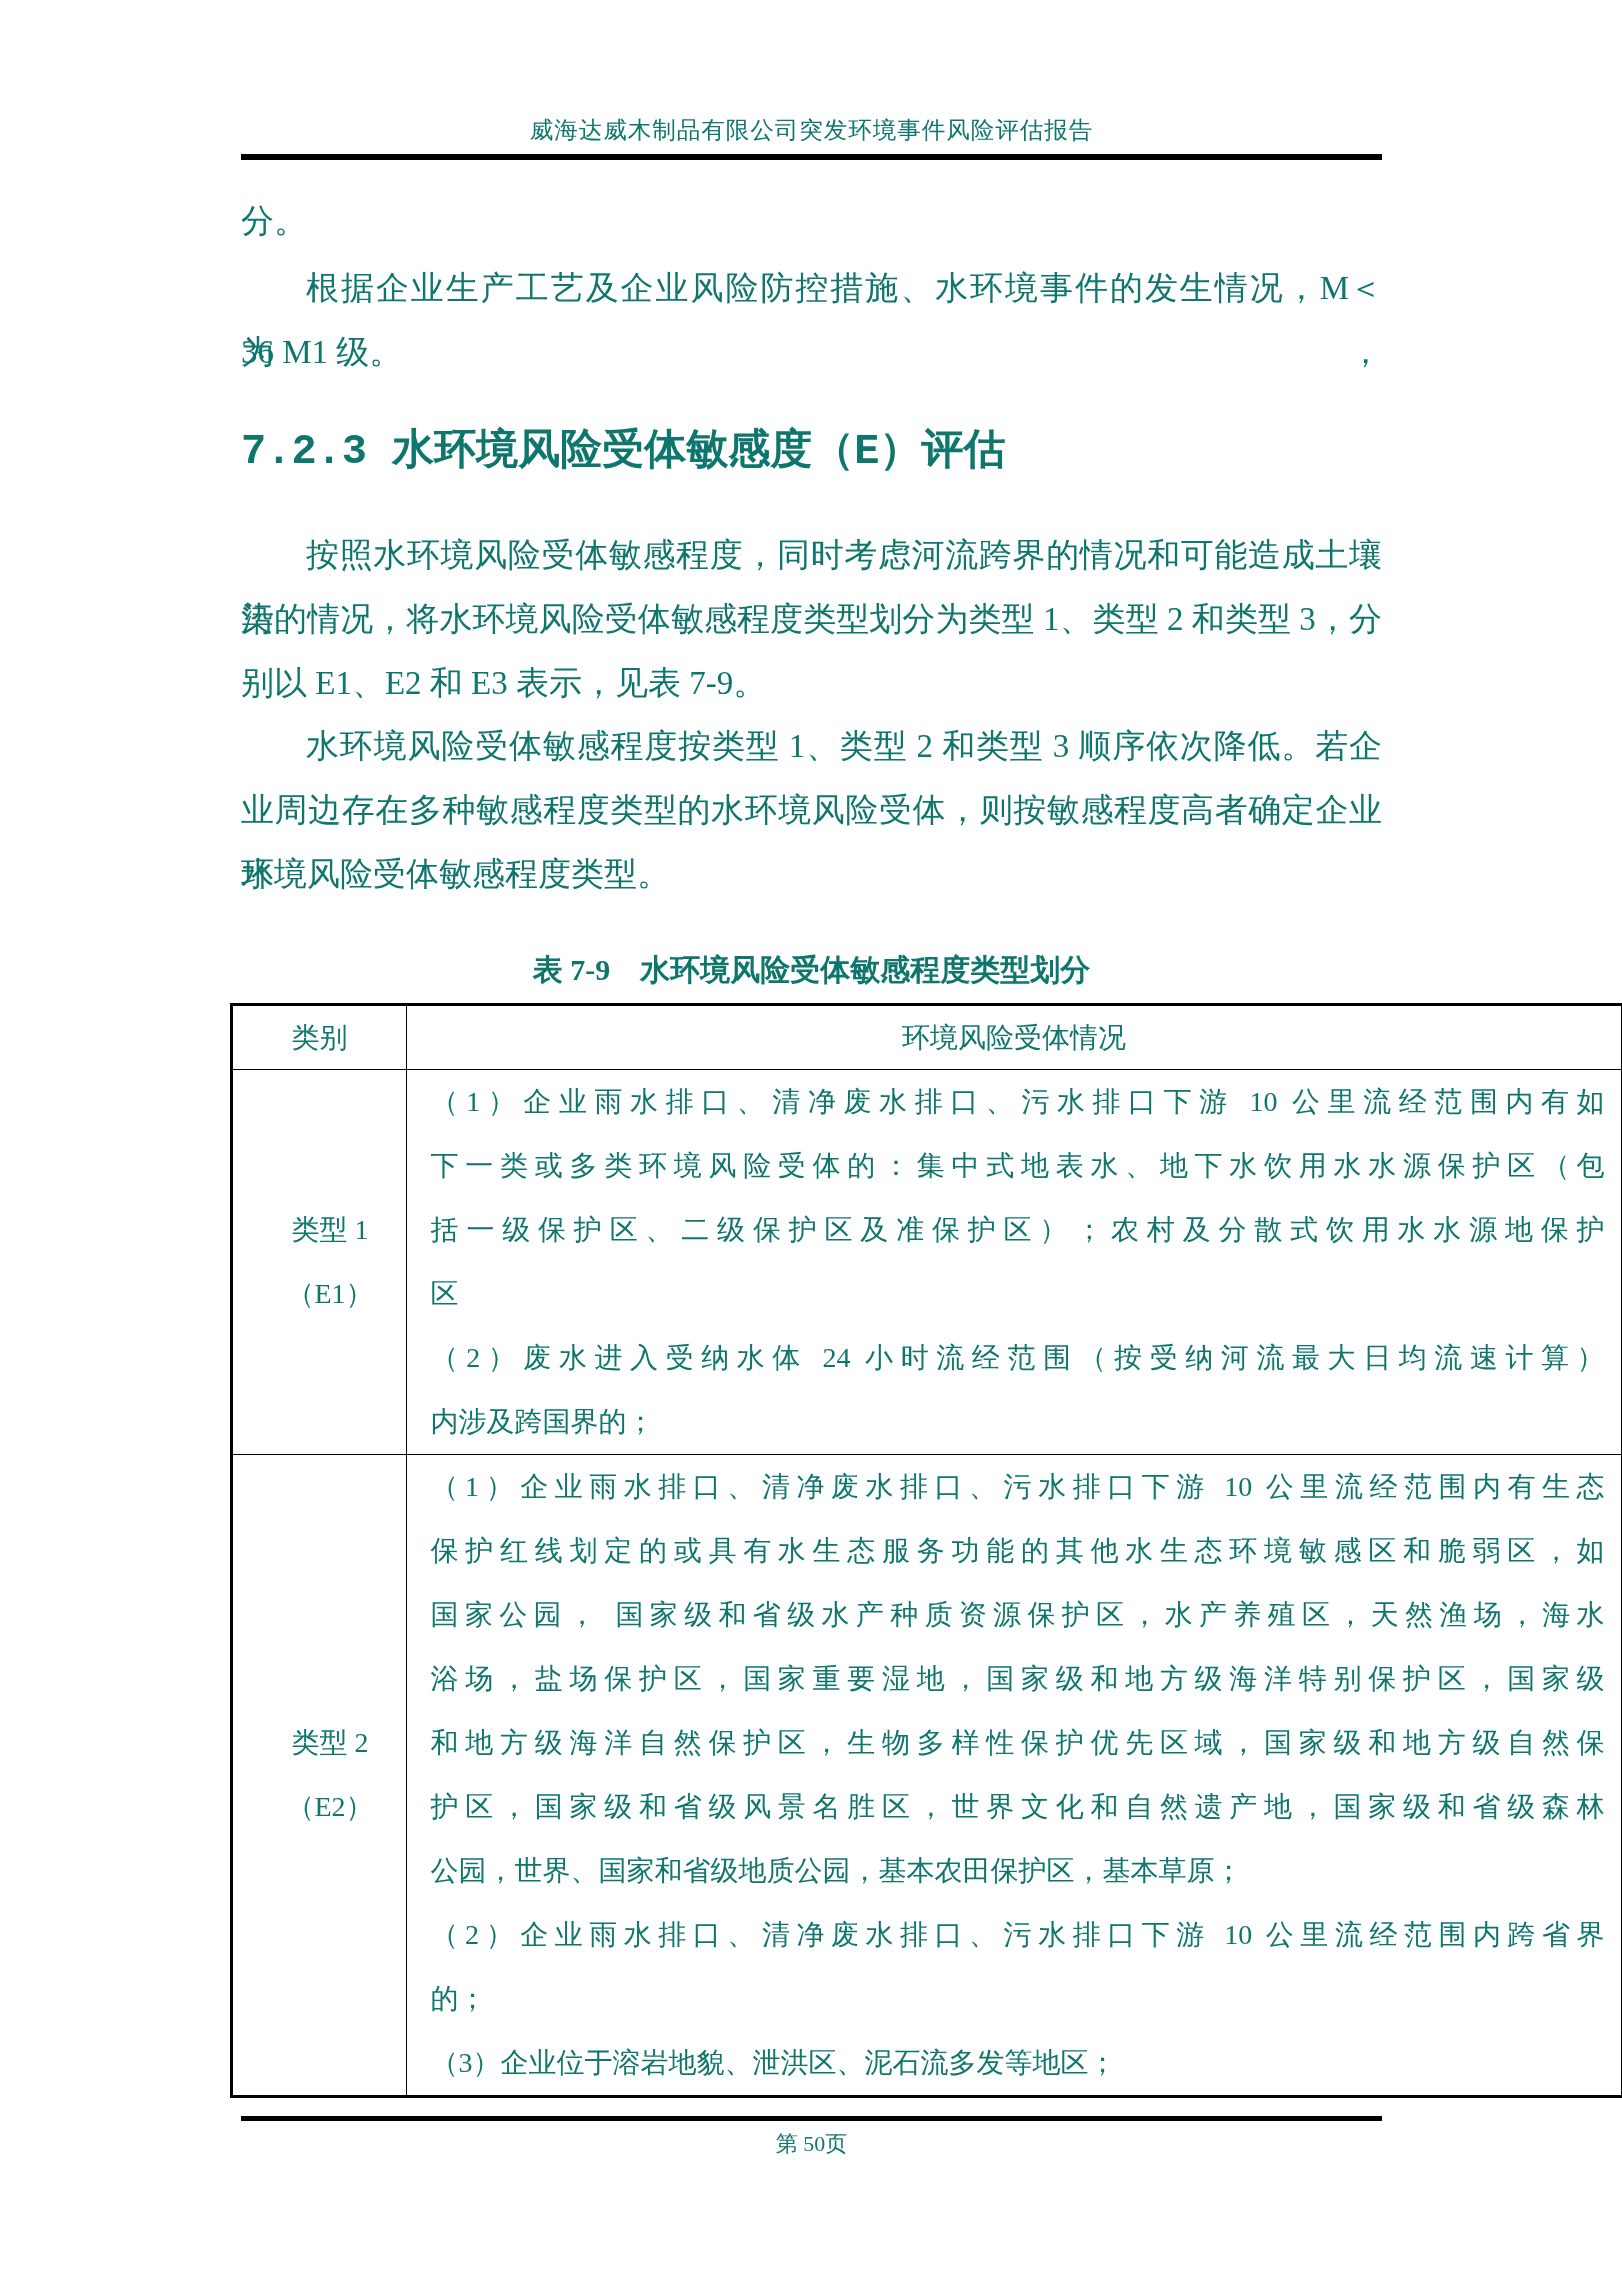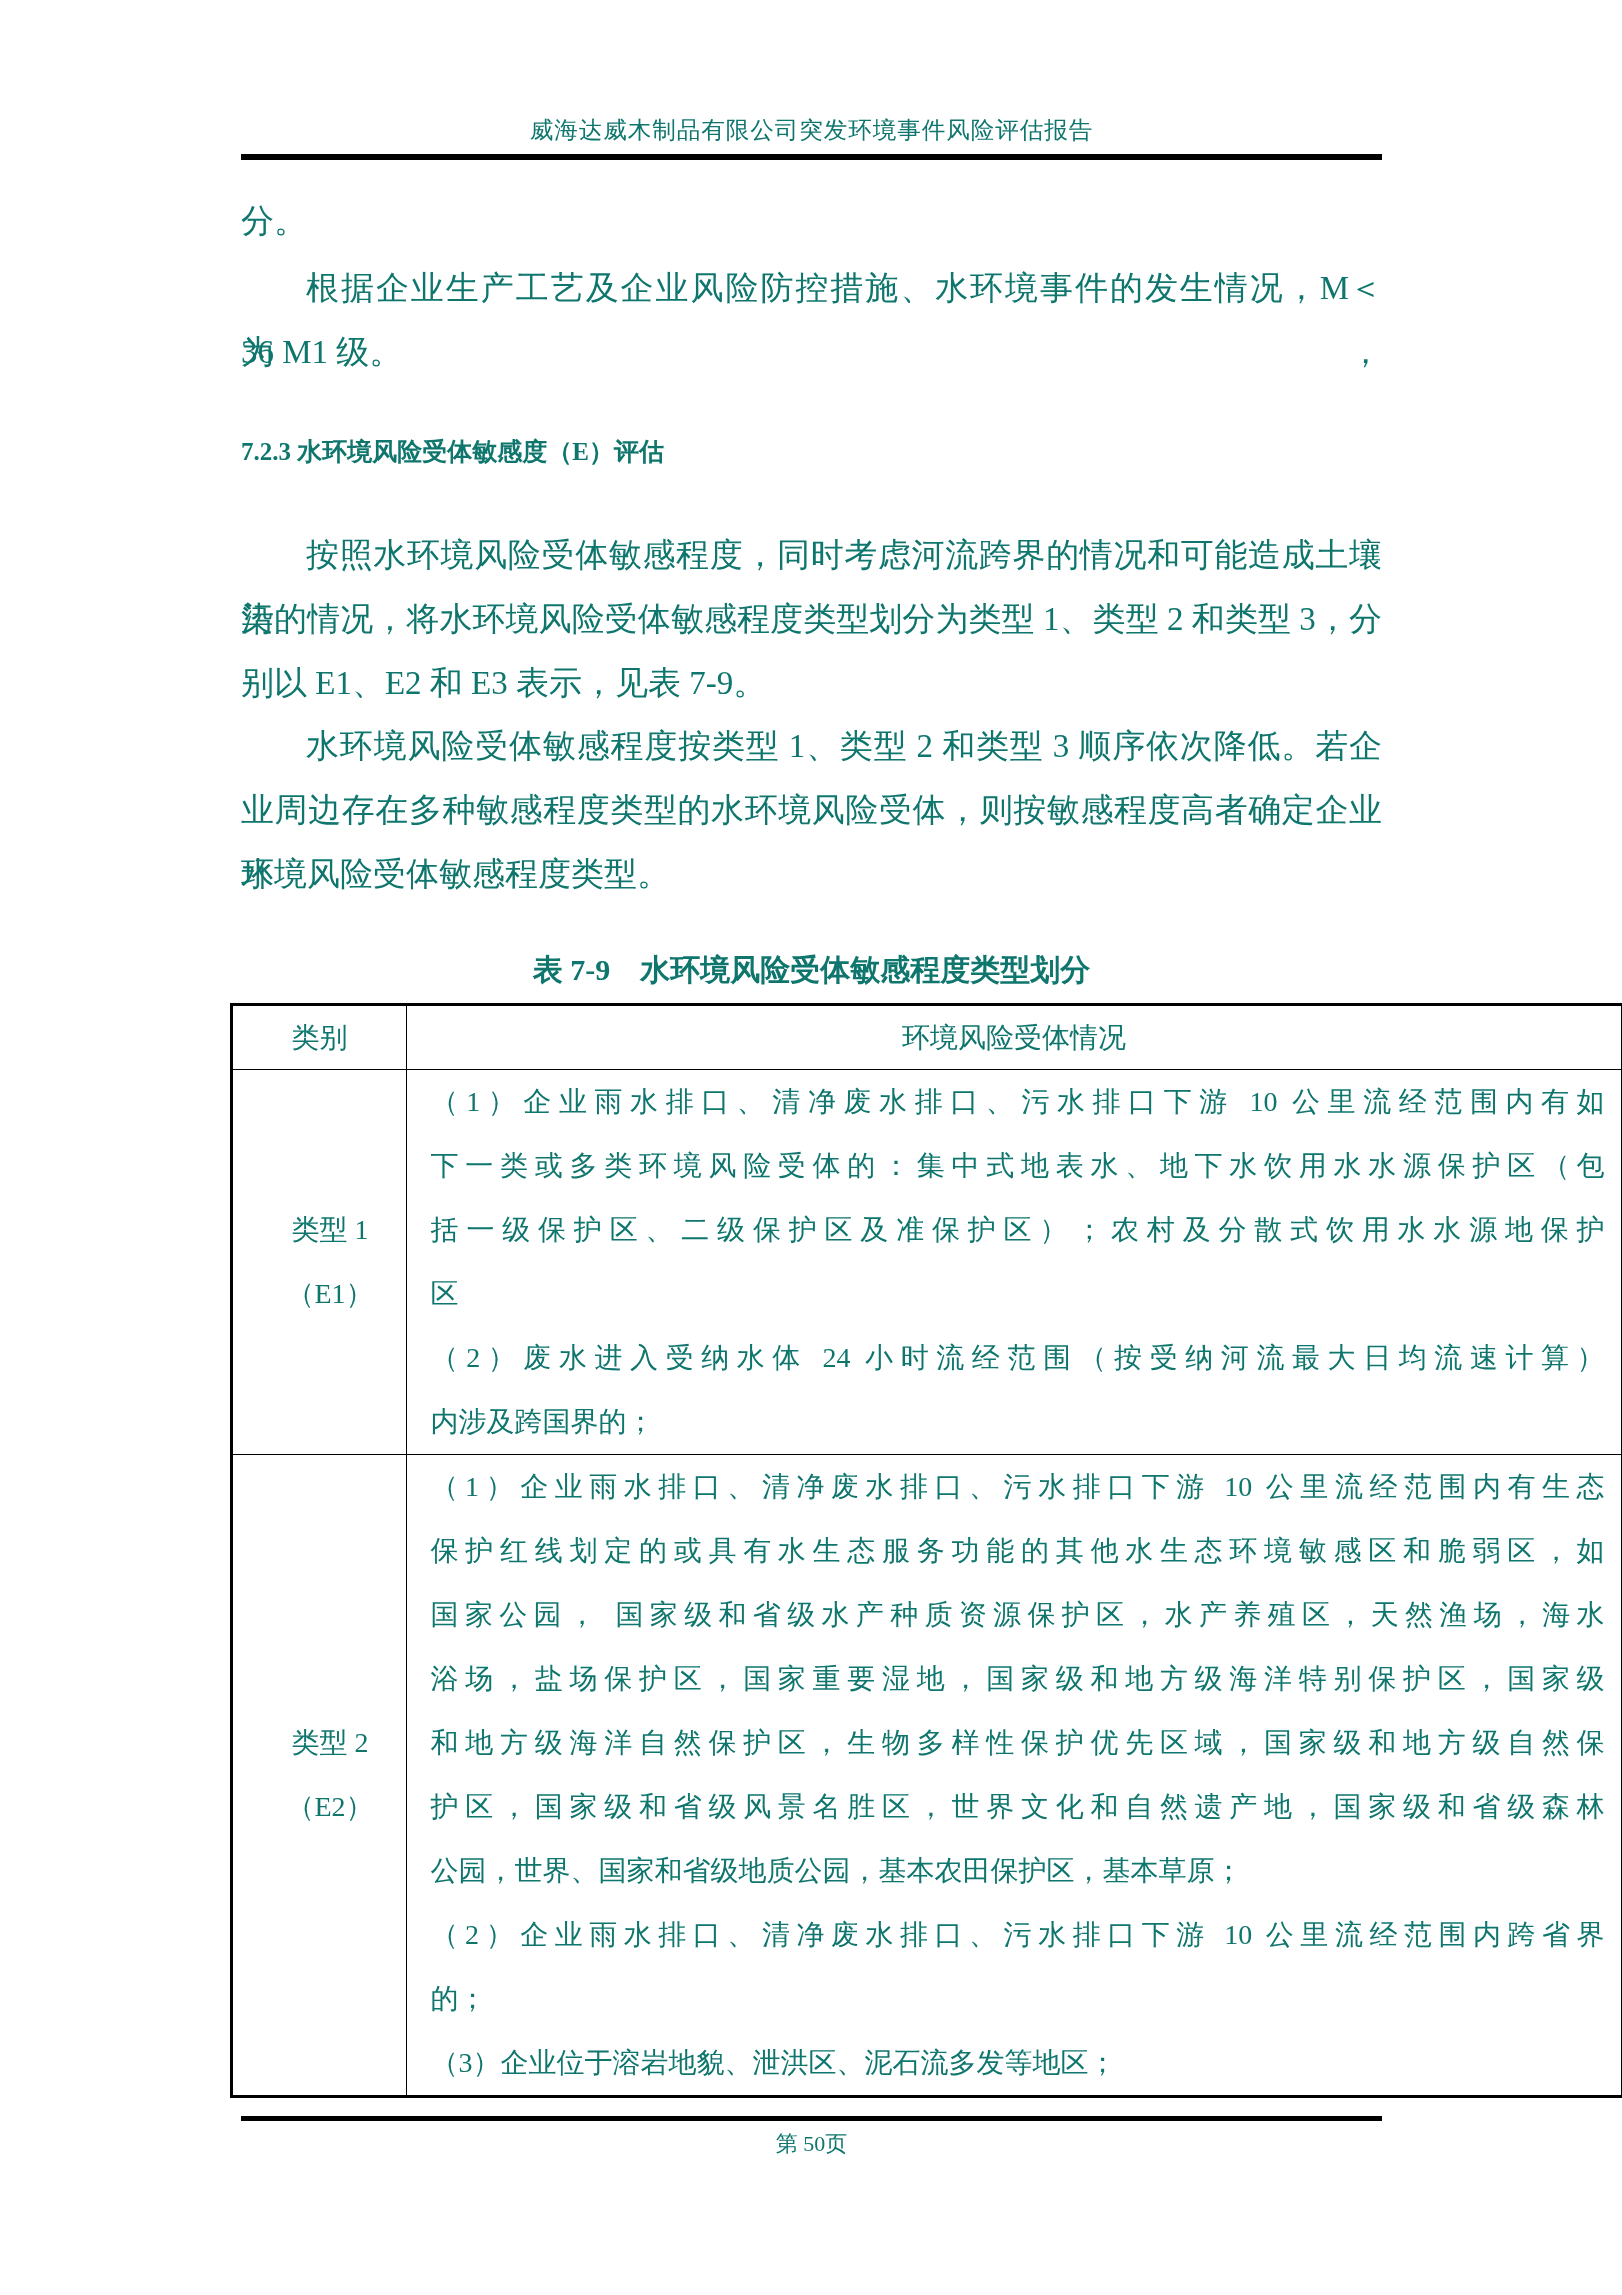"7.2.3 水环境风险受体敏感度（E）评估" .heading { font-family: none -> Liberation Mono, monospace; font-size: 25px -> 42px }
